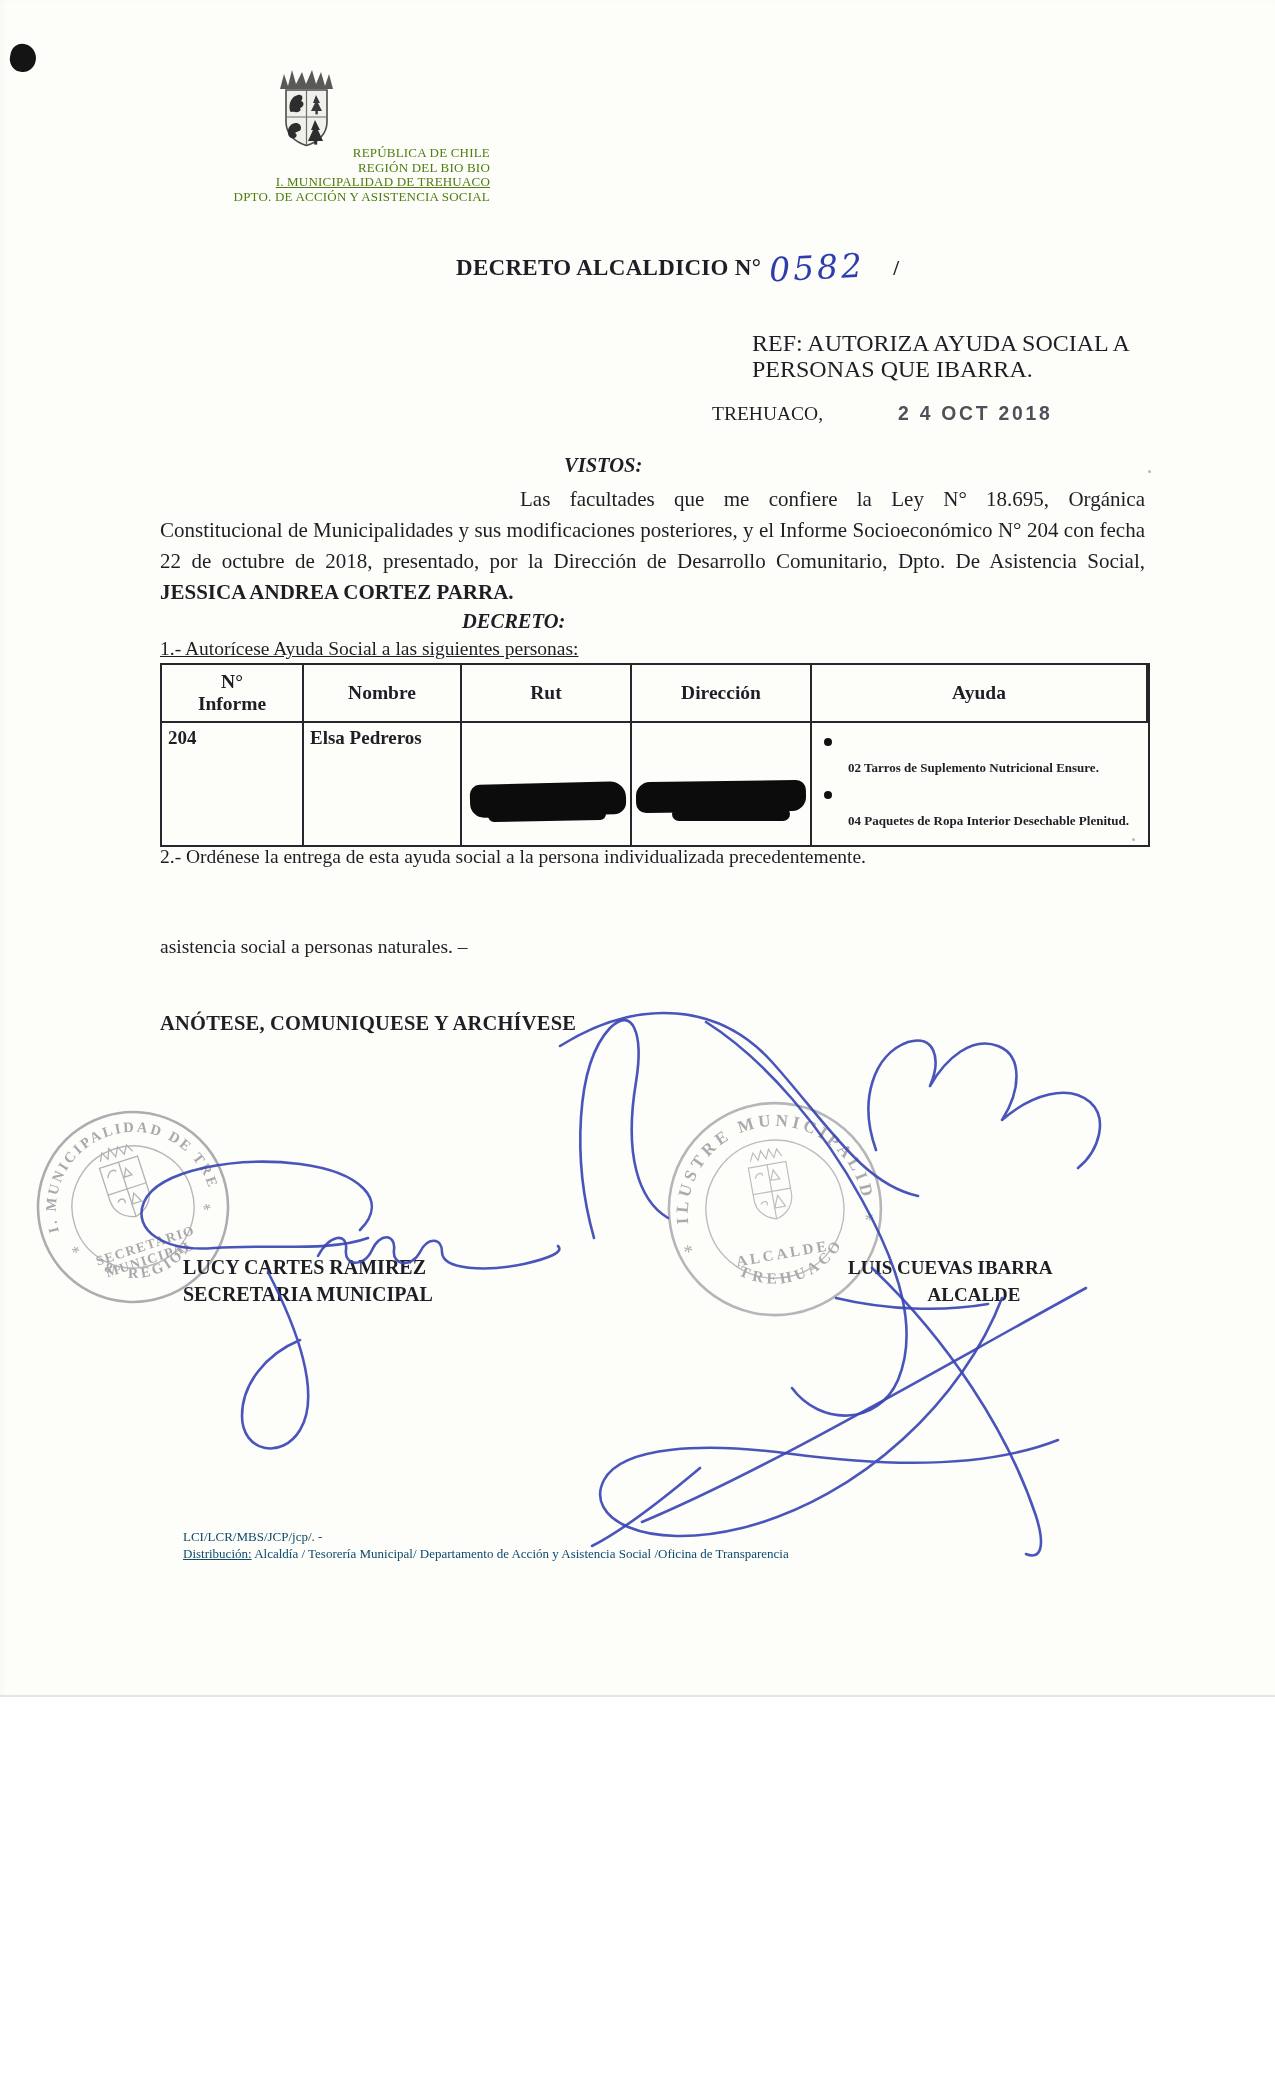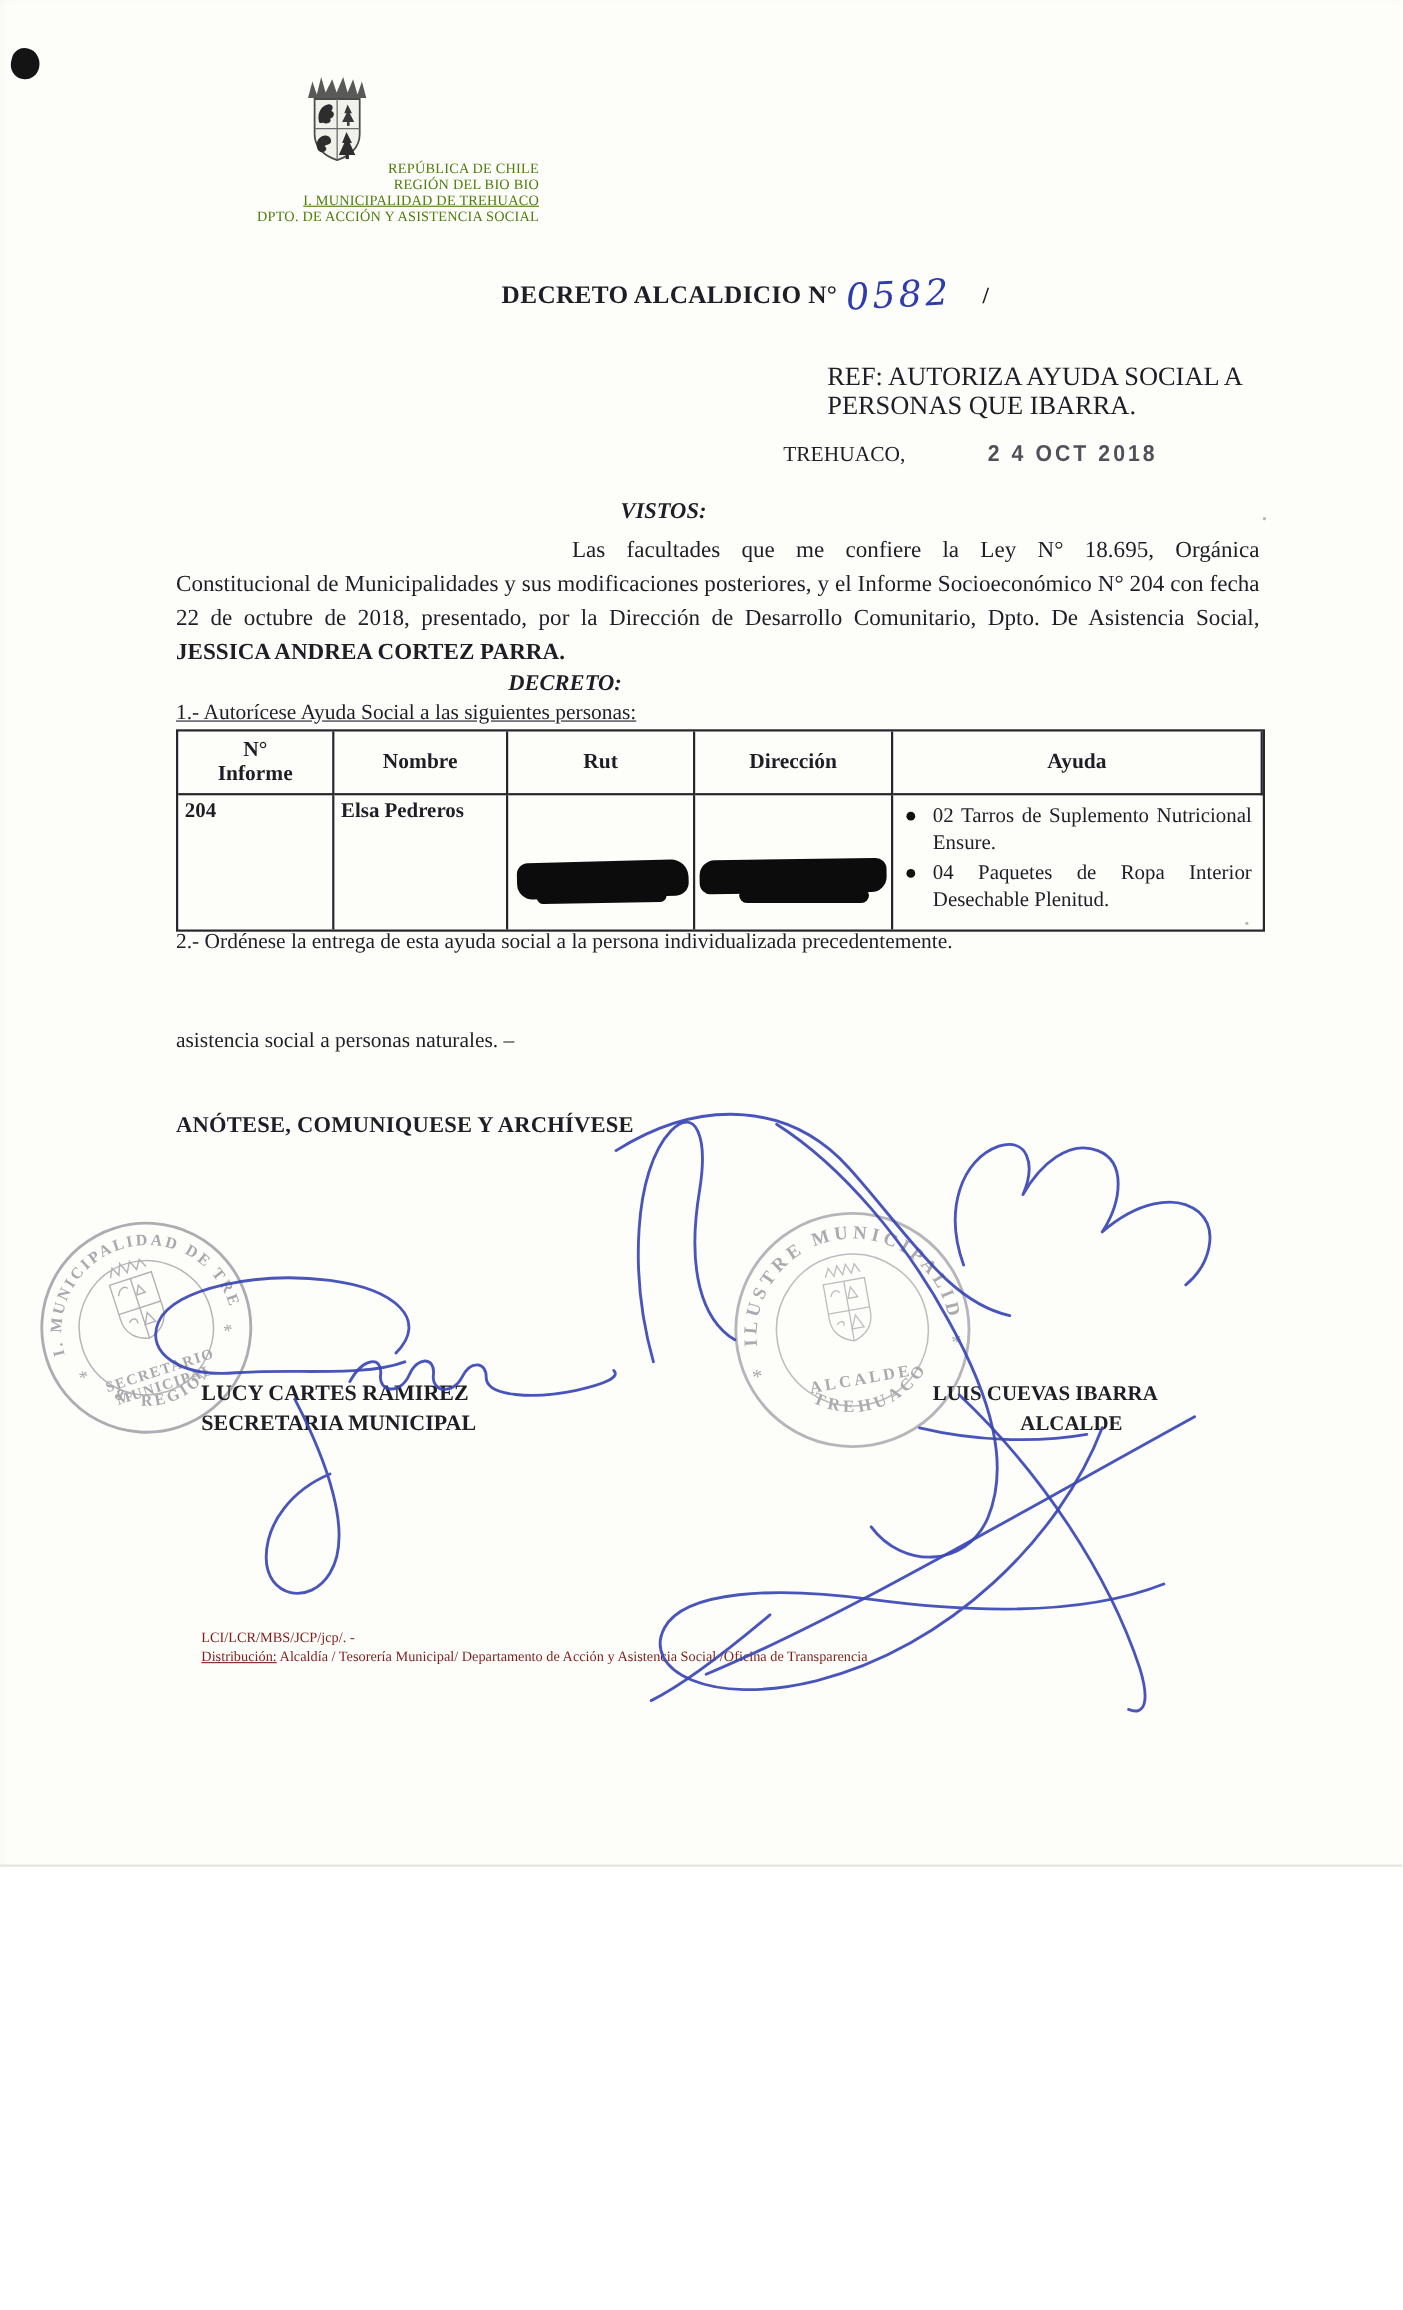"02 Tarros de Suplemento Nutricional" .ayuda-text { font-size: 19px -> 13px; font-weight: normal -> bold; margin-top: none -> 26px }
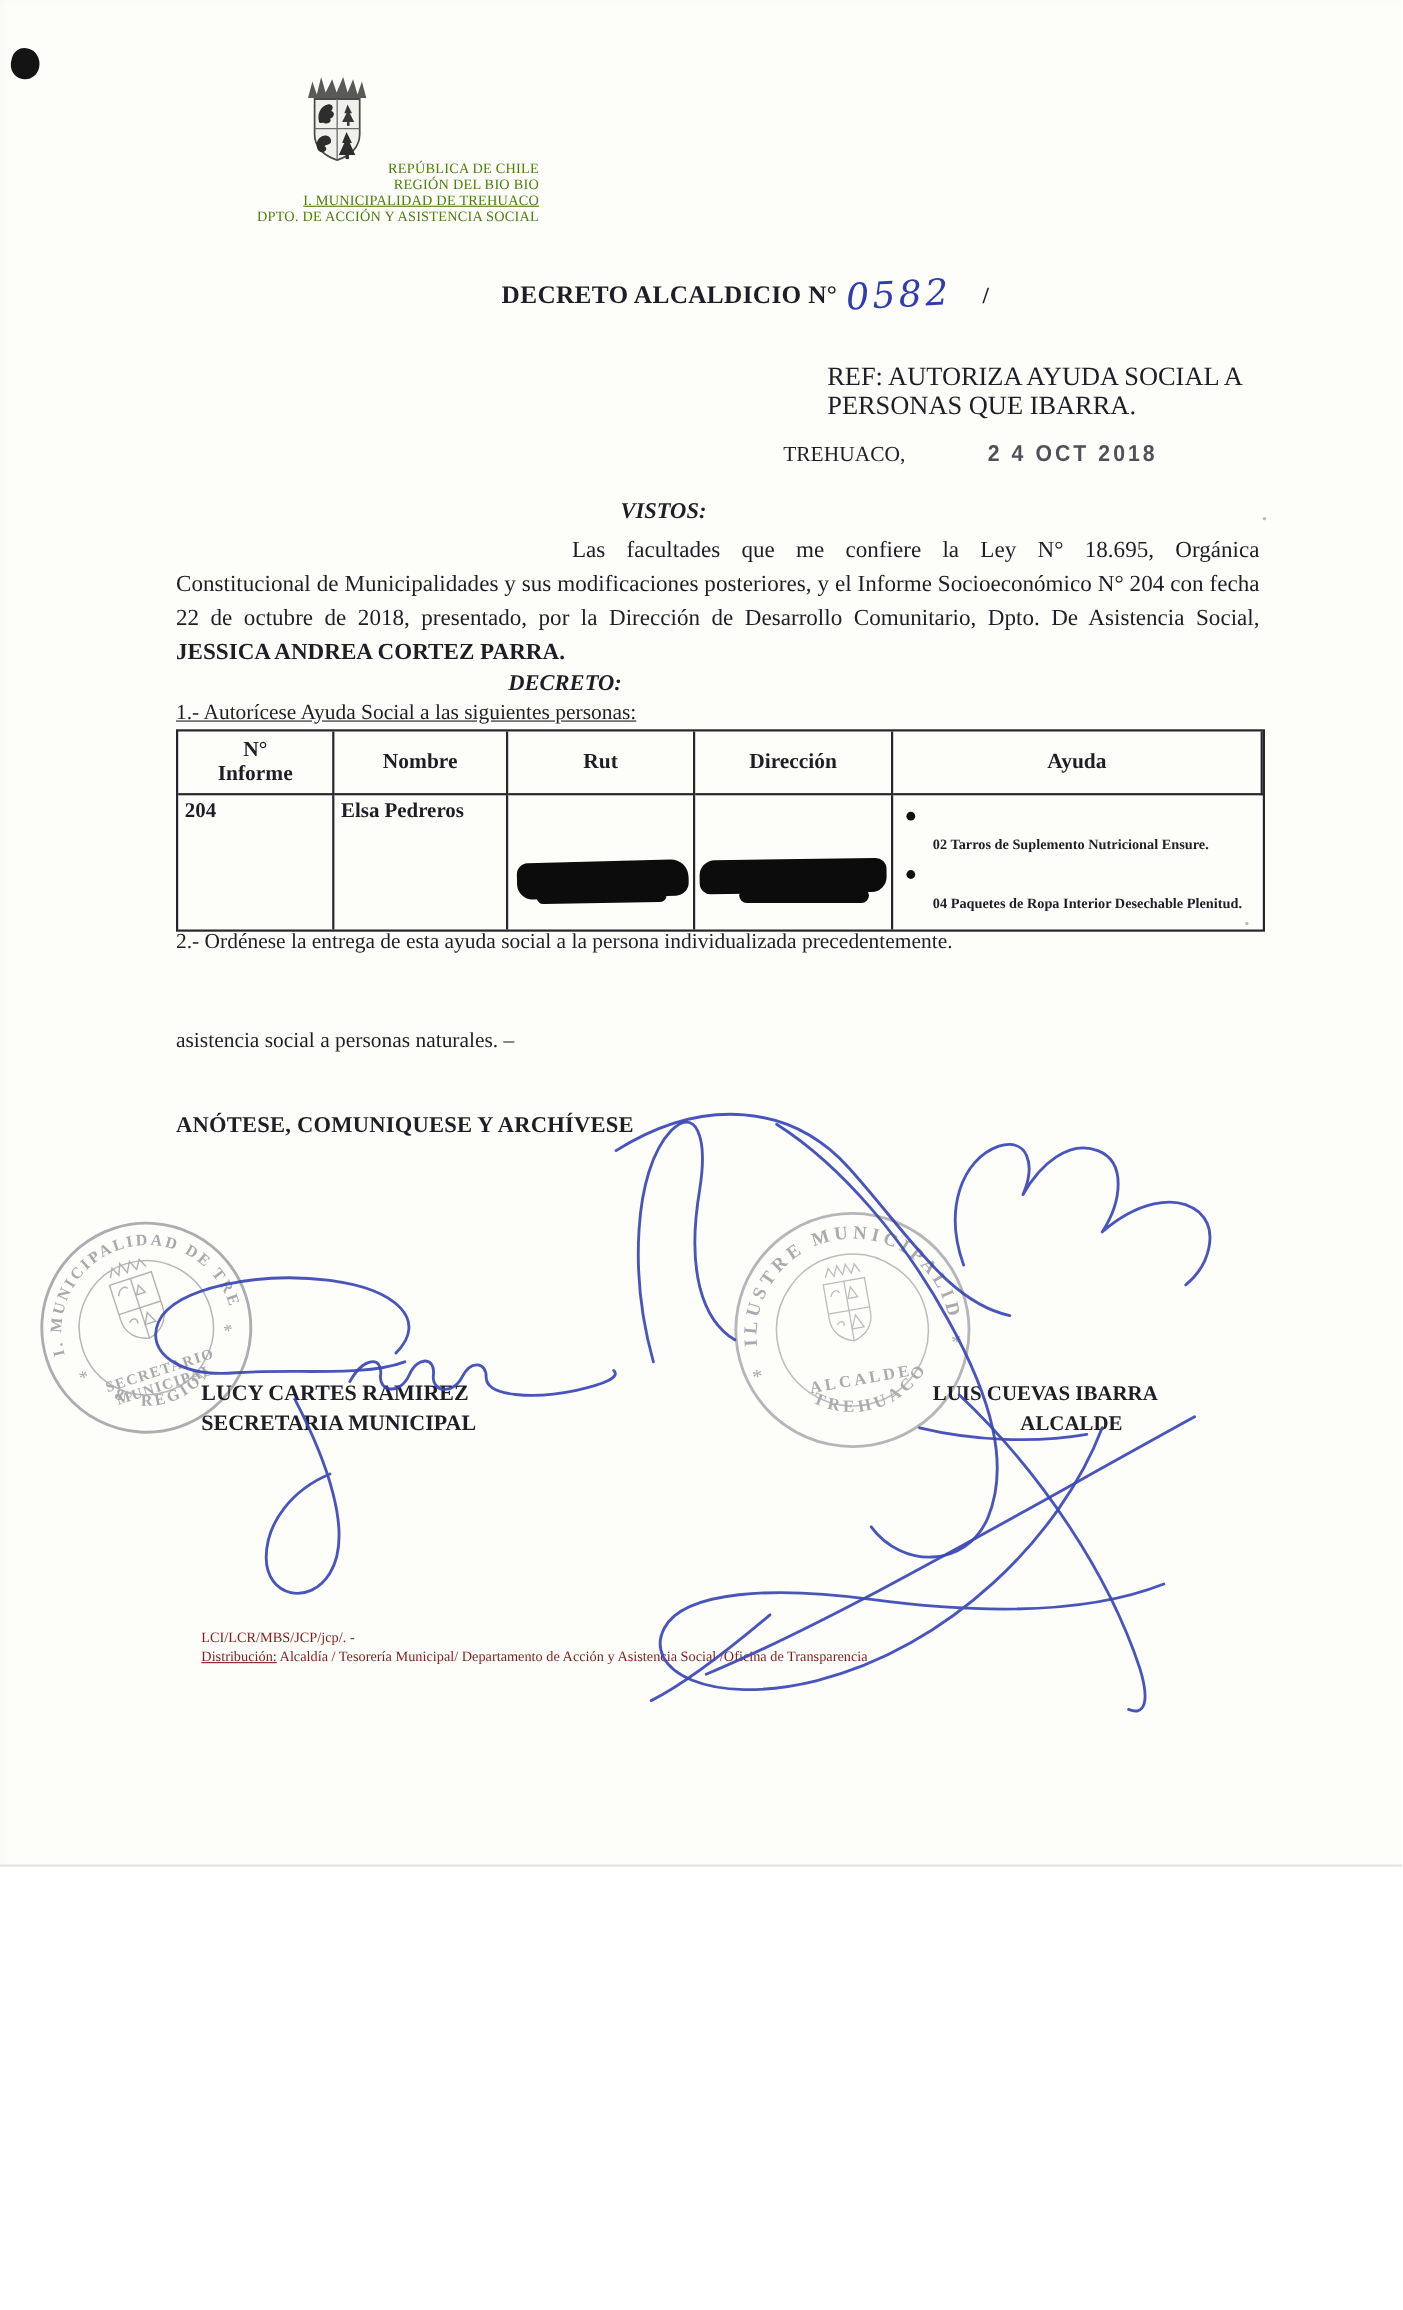"LCI/LCR/MBS/JCP/jcp/. -" #footer-block { color: #7f1d1d -> #0c4a6e; top: 1480px -> 1528px }
